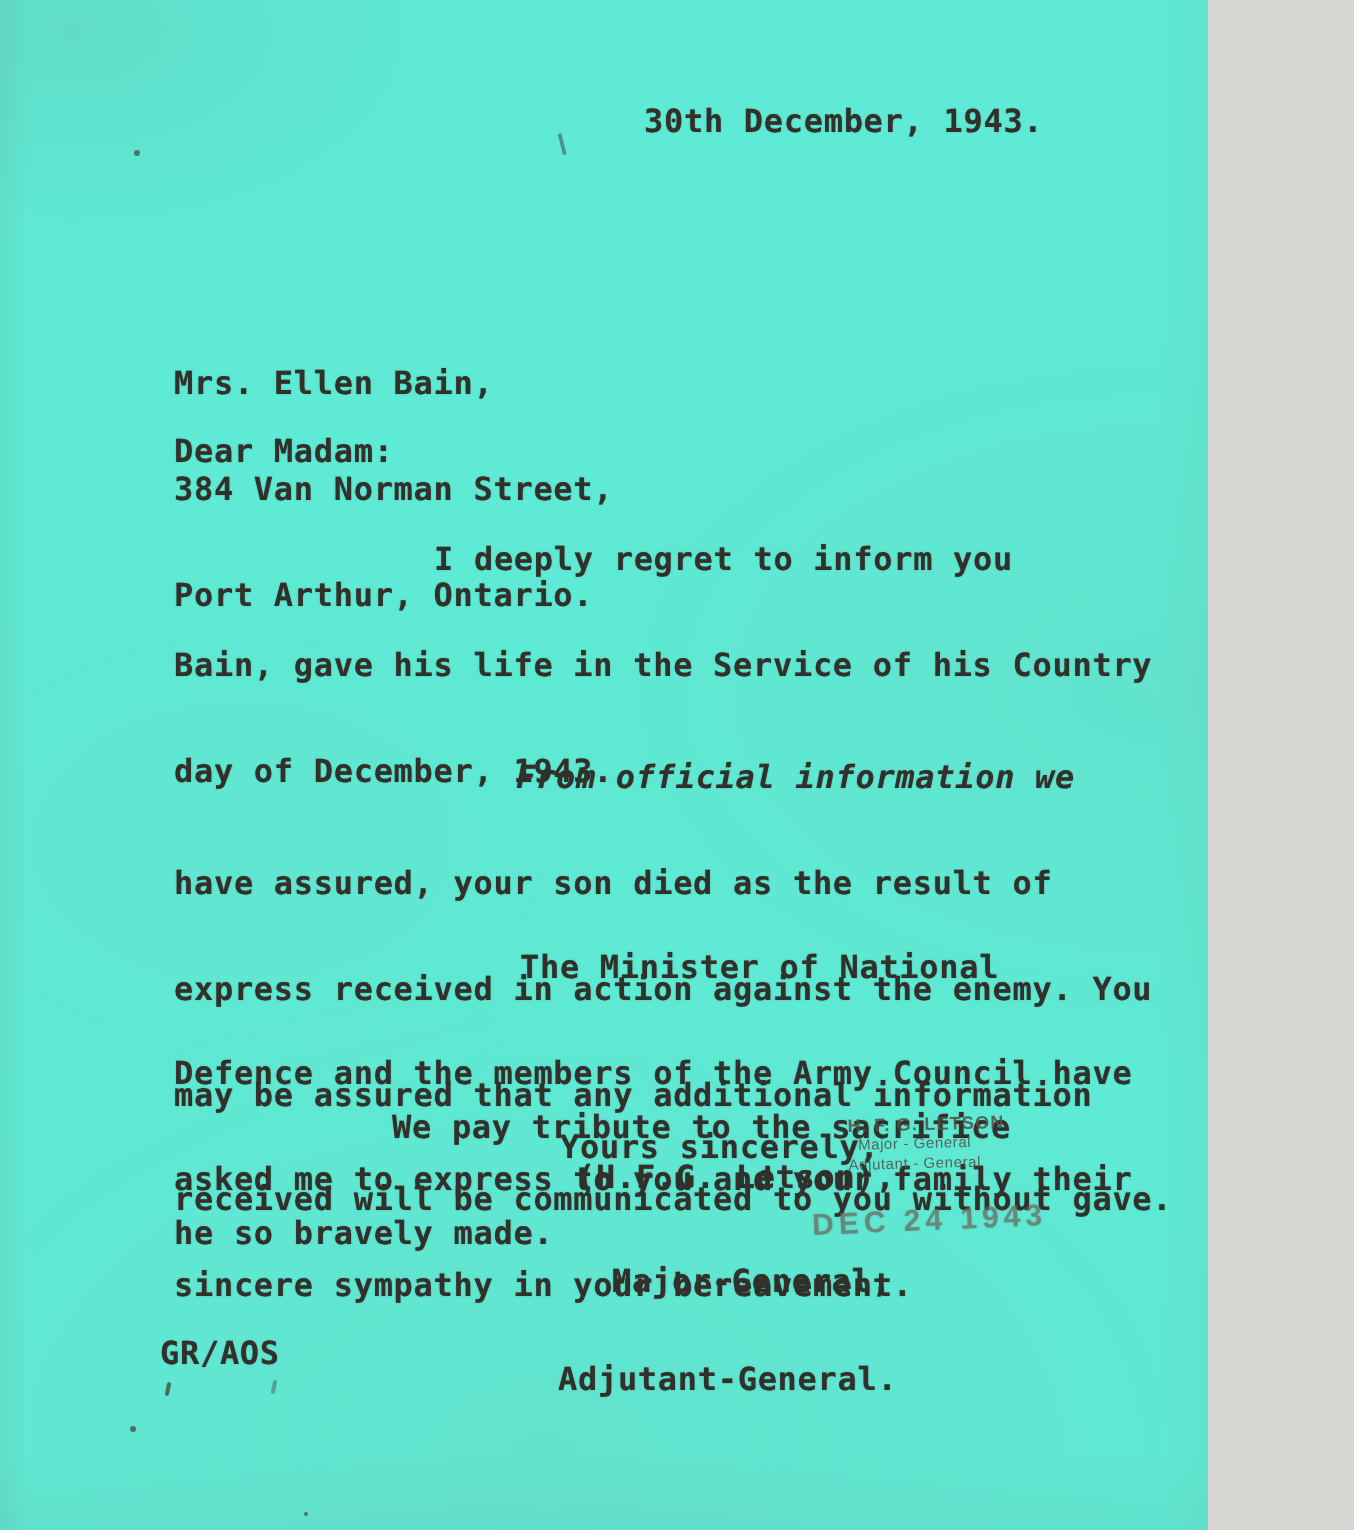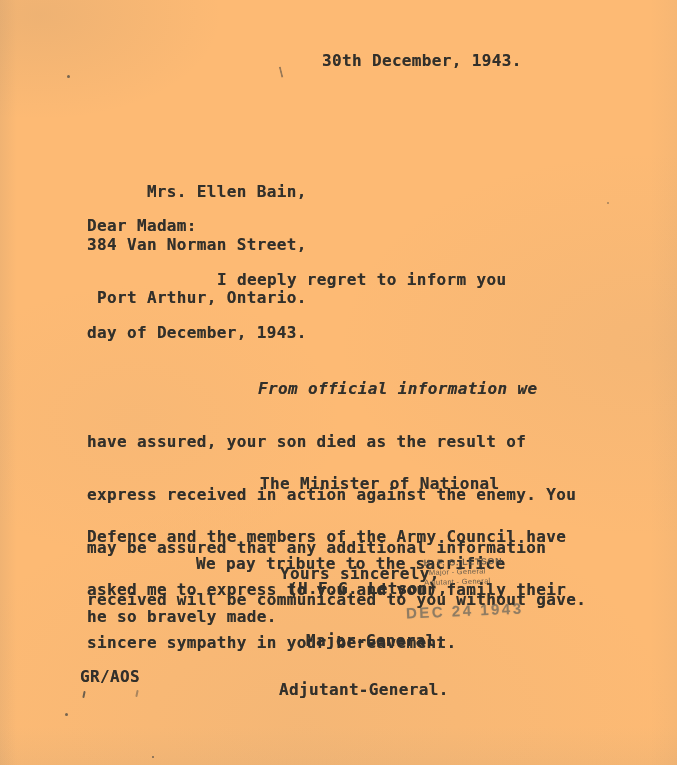"30th December, 1943." .page { background: #fdba74 -> #5eead4; width: 677px -> 604px }
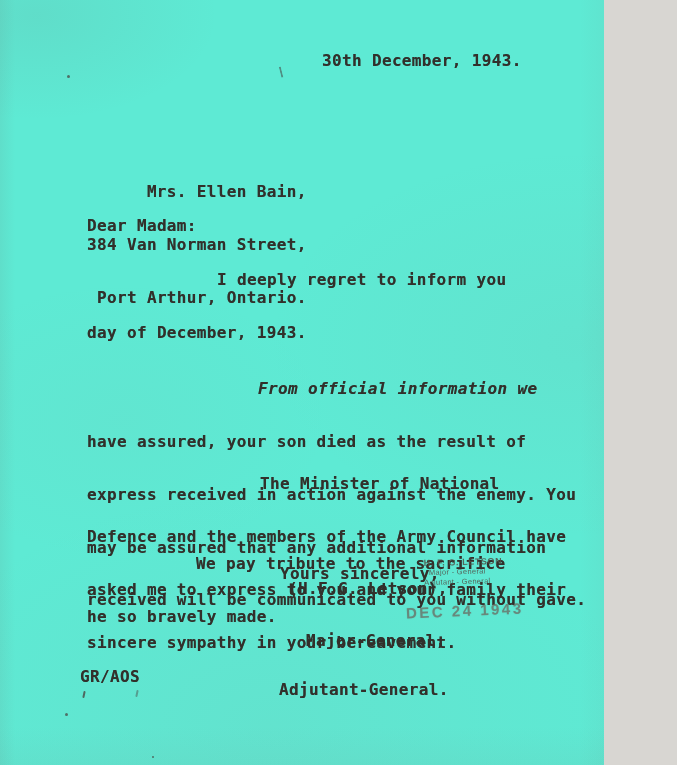"Mrs. Ellen Bain," div.typed { text-align: right -> none }
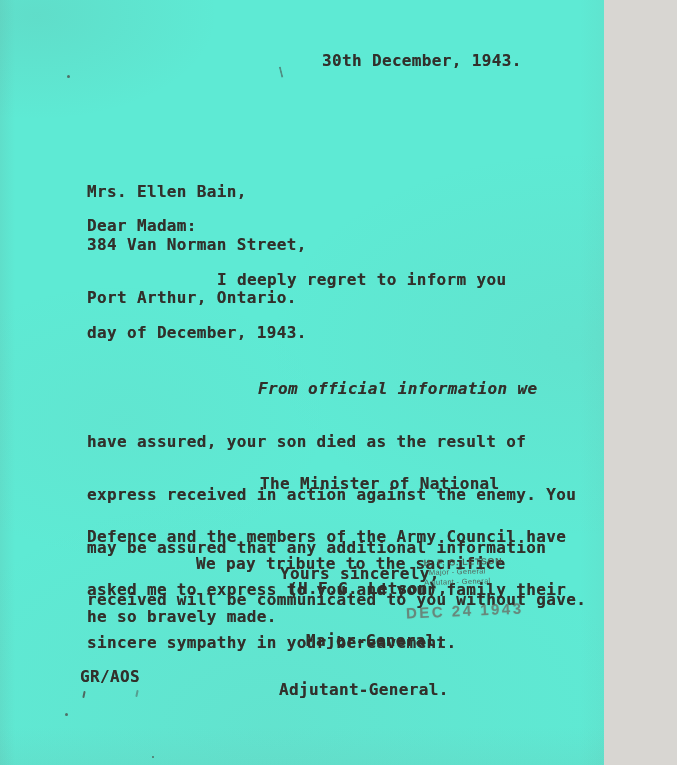"Bain, gave his life in" div { html: none -> <div>Bain, gave his life in the Service of his Country</div> }
